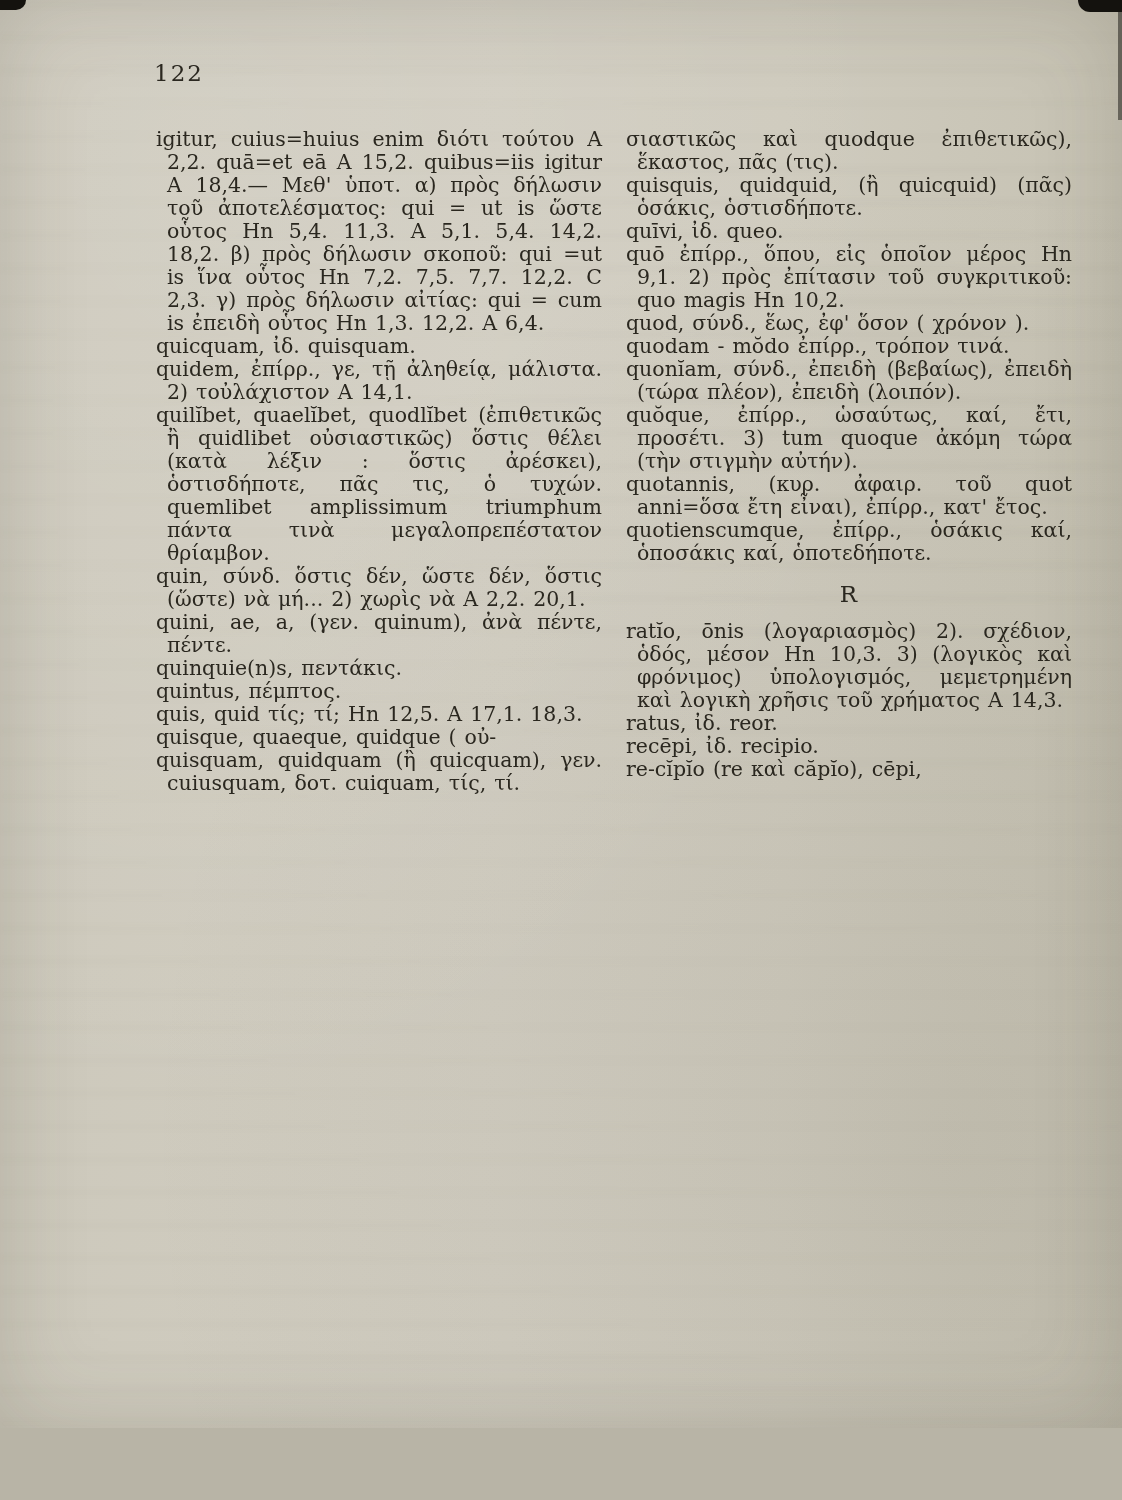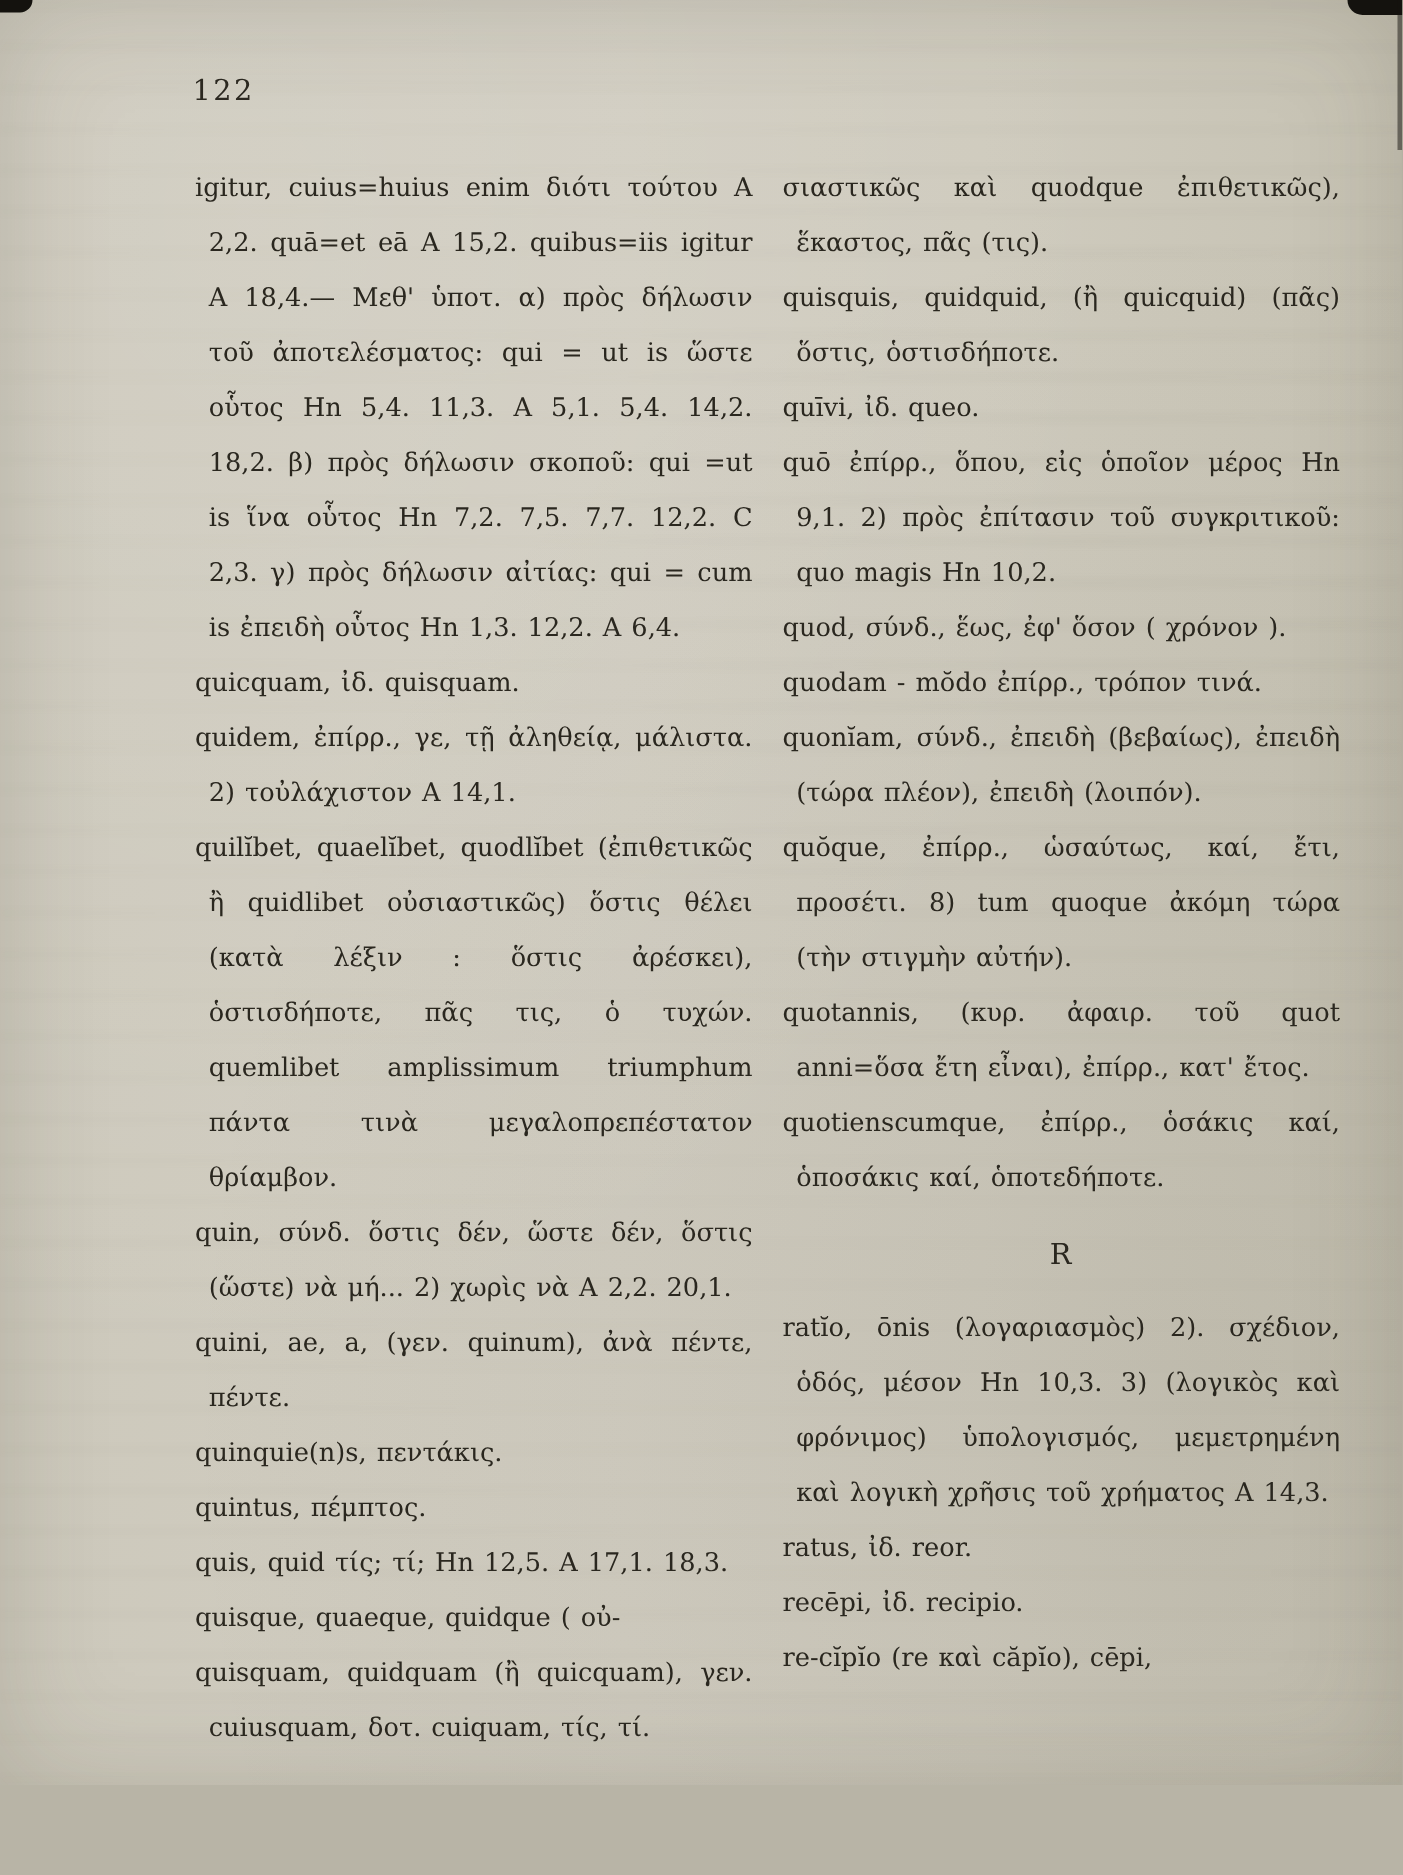"igitur, cuius=huius enim διότι τούτου" .column { line-height: 44px -> 23px }
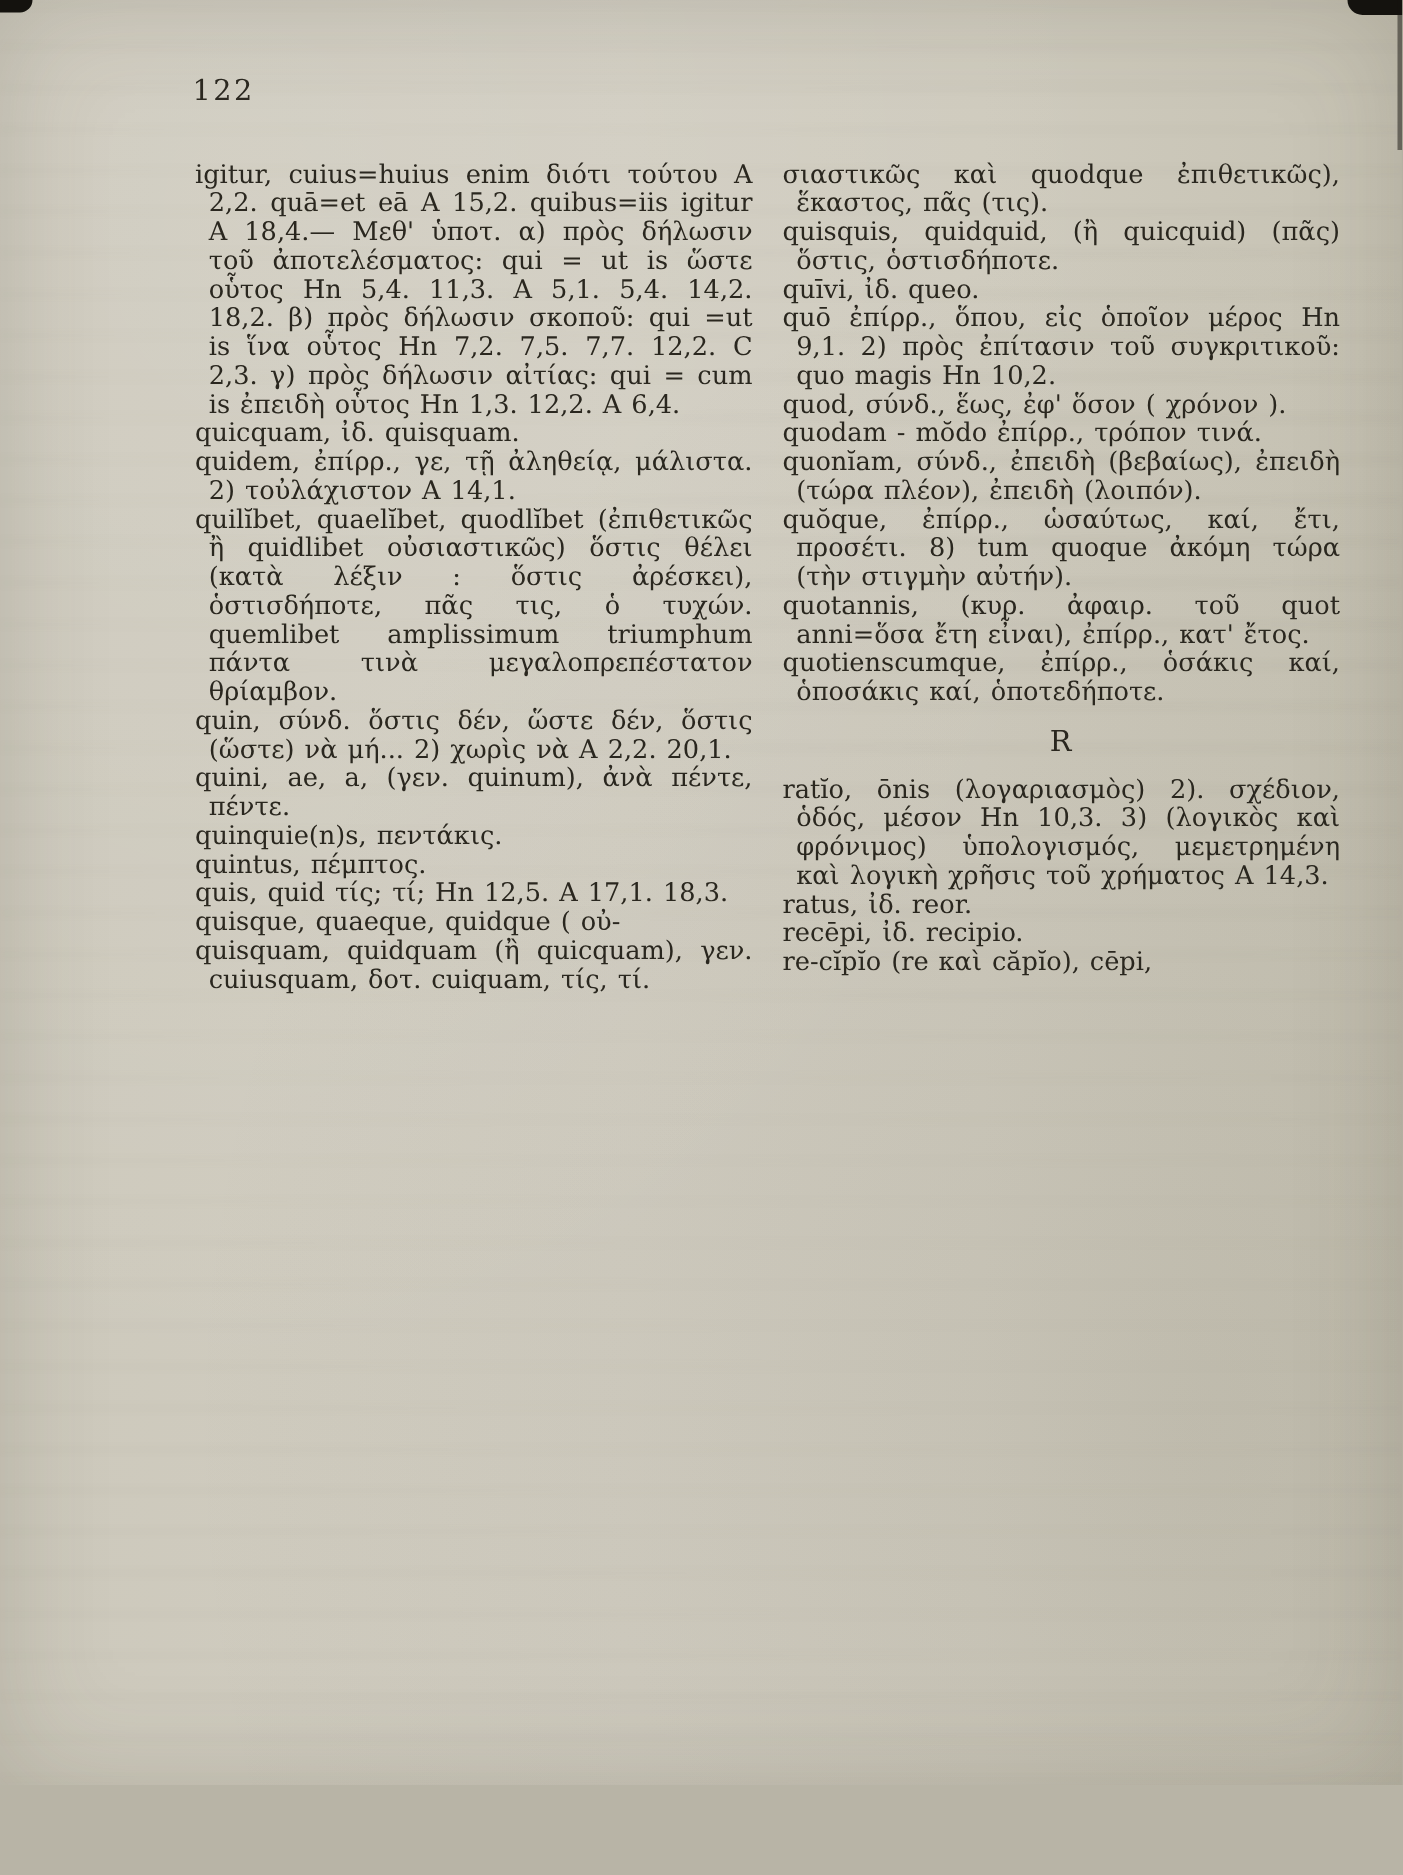"quisquis, quidquid, (ἢ quicquid) (πᾶς)" p.entry { text: ὅστις -> ὁσάκις }
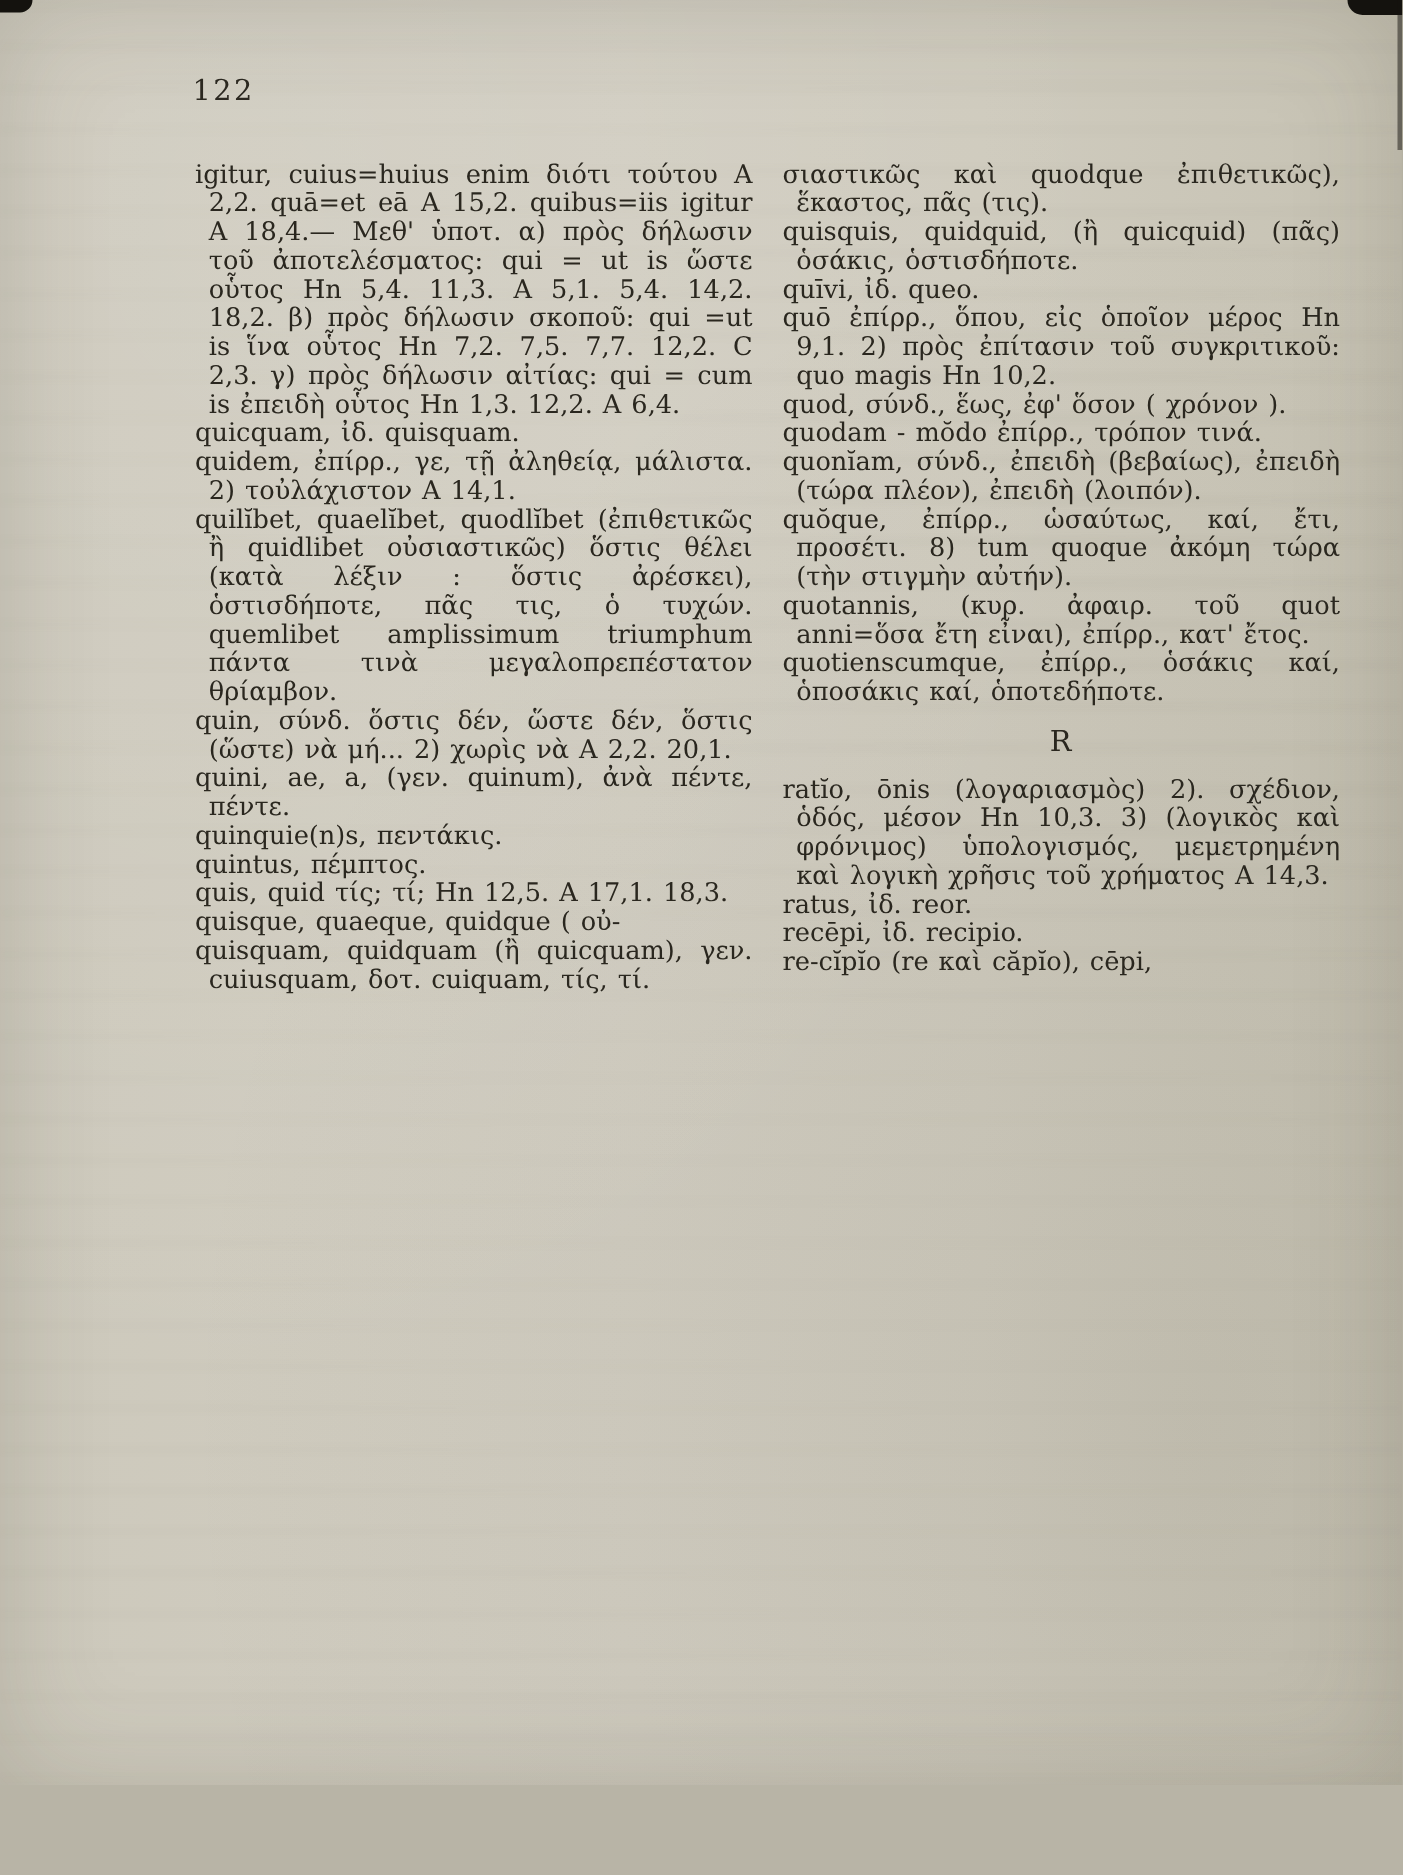"quŏque, ἐπίρρ., ὡσαύτως, καί, ἔτι," p.entry { text: 8 -> 3 }
